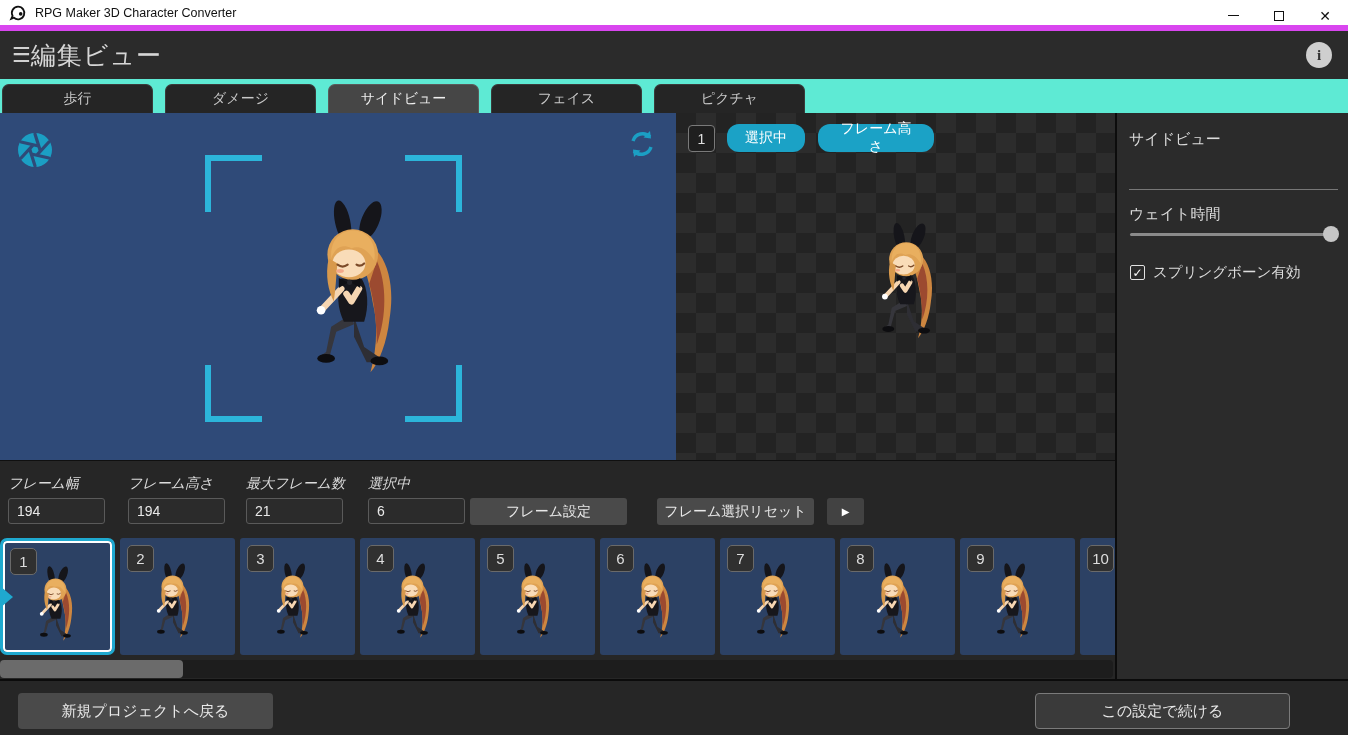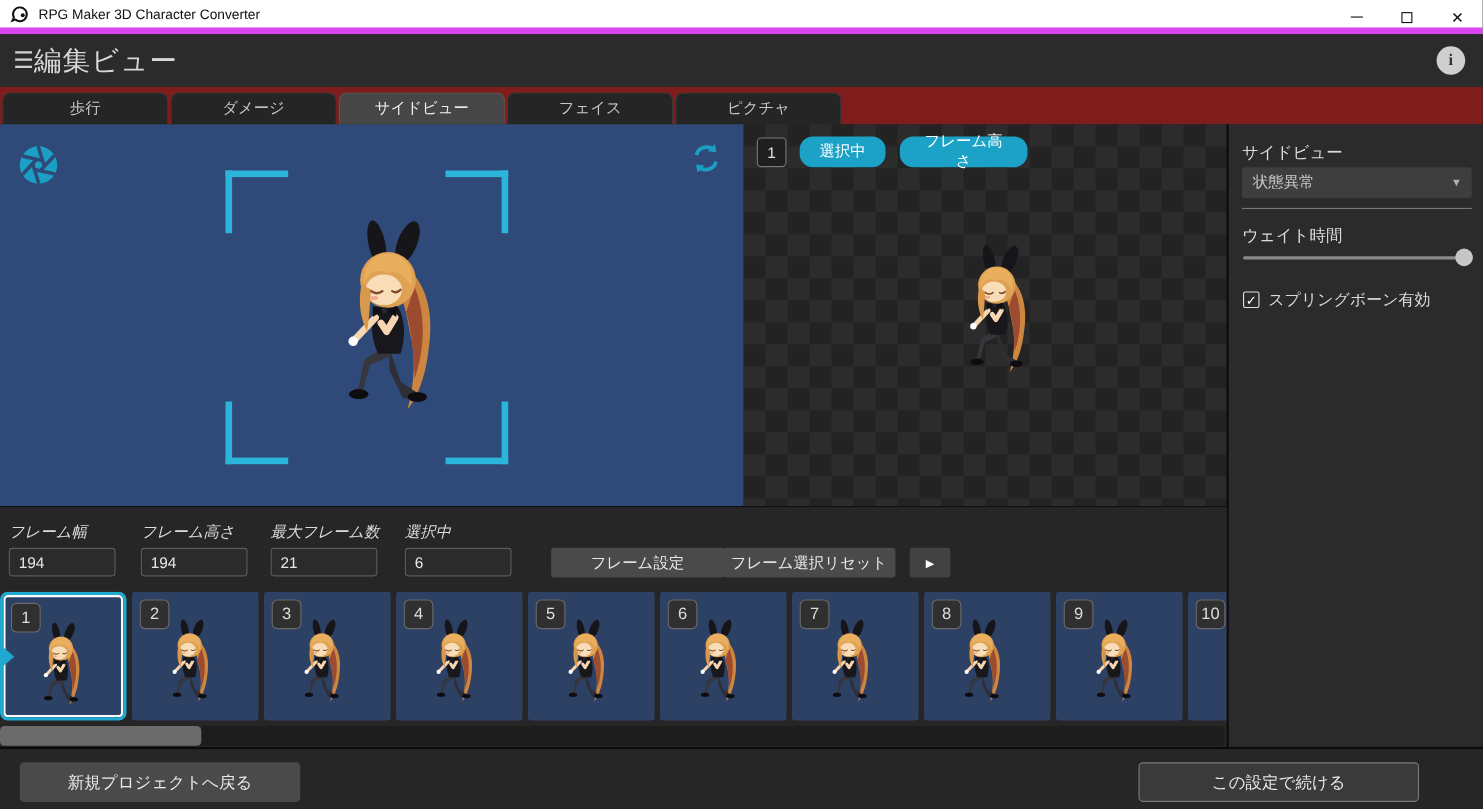"歩行" .tabrow { background: #7f1d1d -> #5eead4; gap: 2px -> 12px }
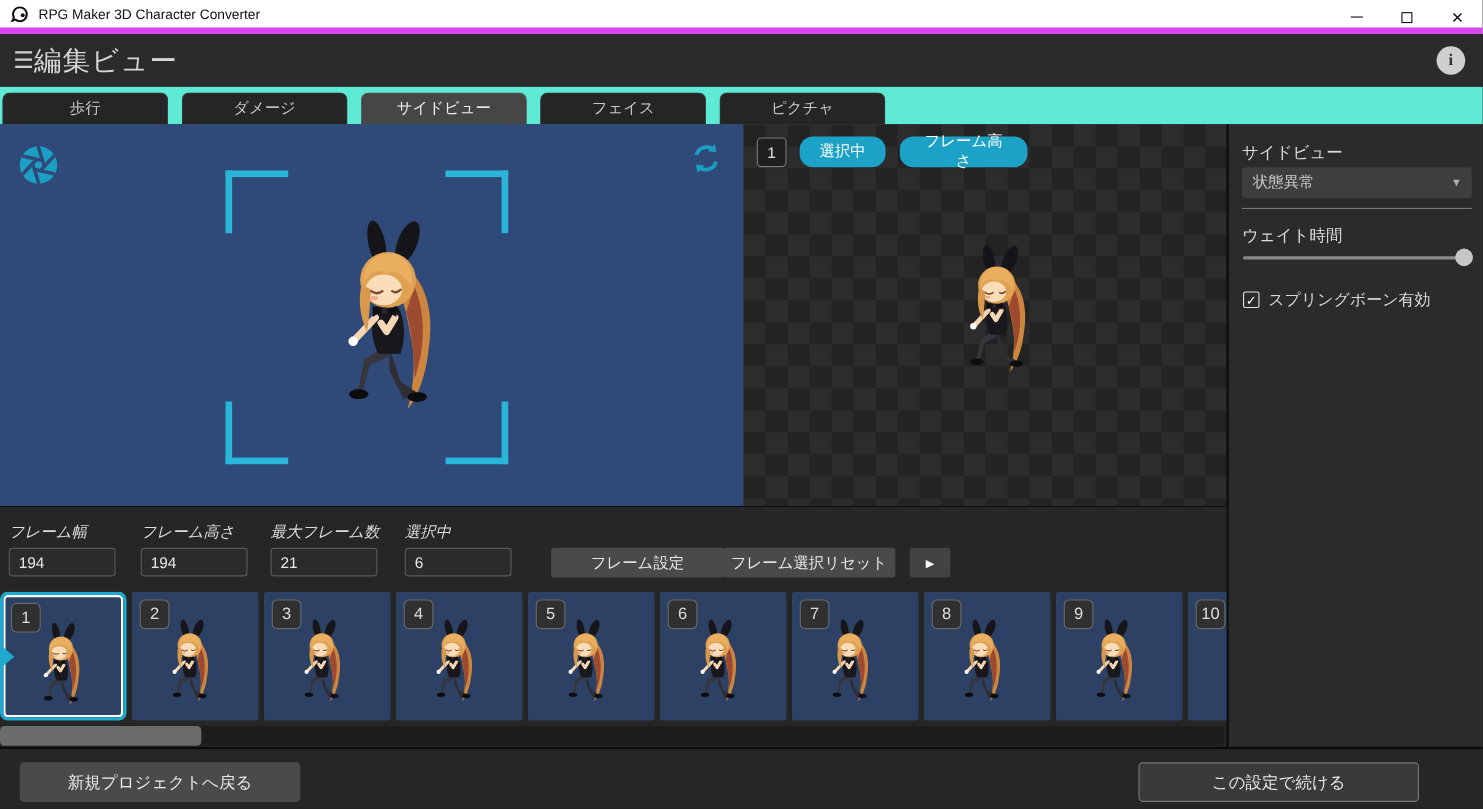"状態異常" div.sb-dropdown { html: <div> <span>状態異常</span> <span>▼</span> </div> -> none }
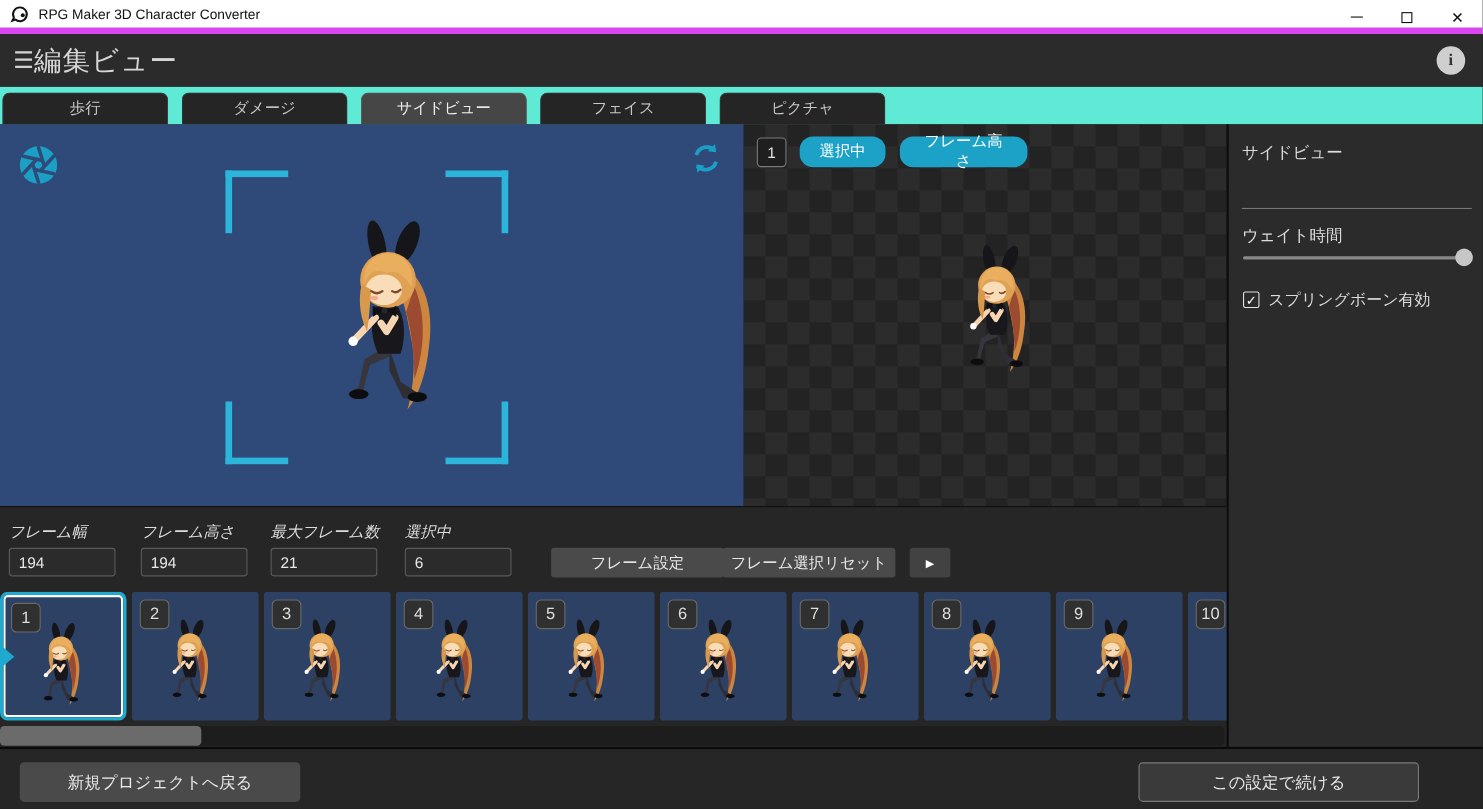"フレーム設定" .set-btn { left: 501px -> 470px }
